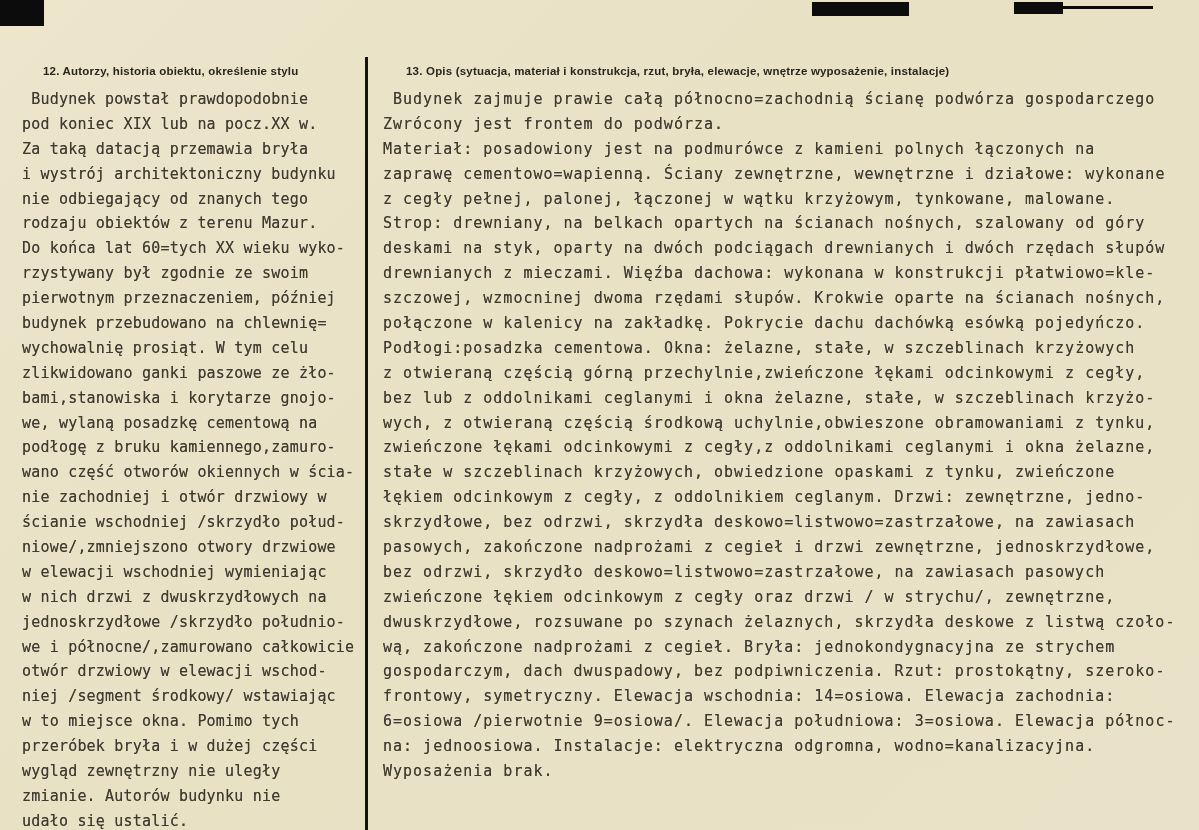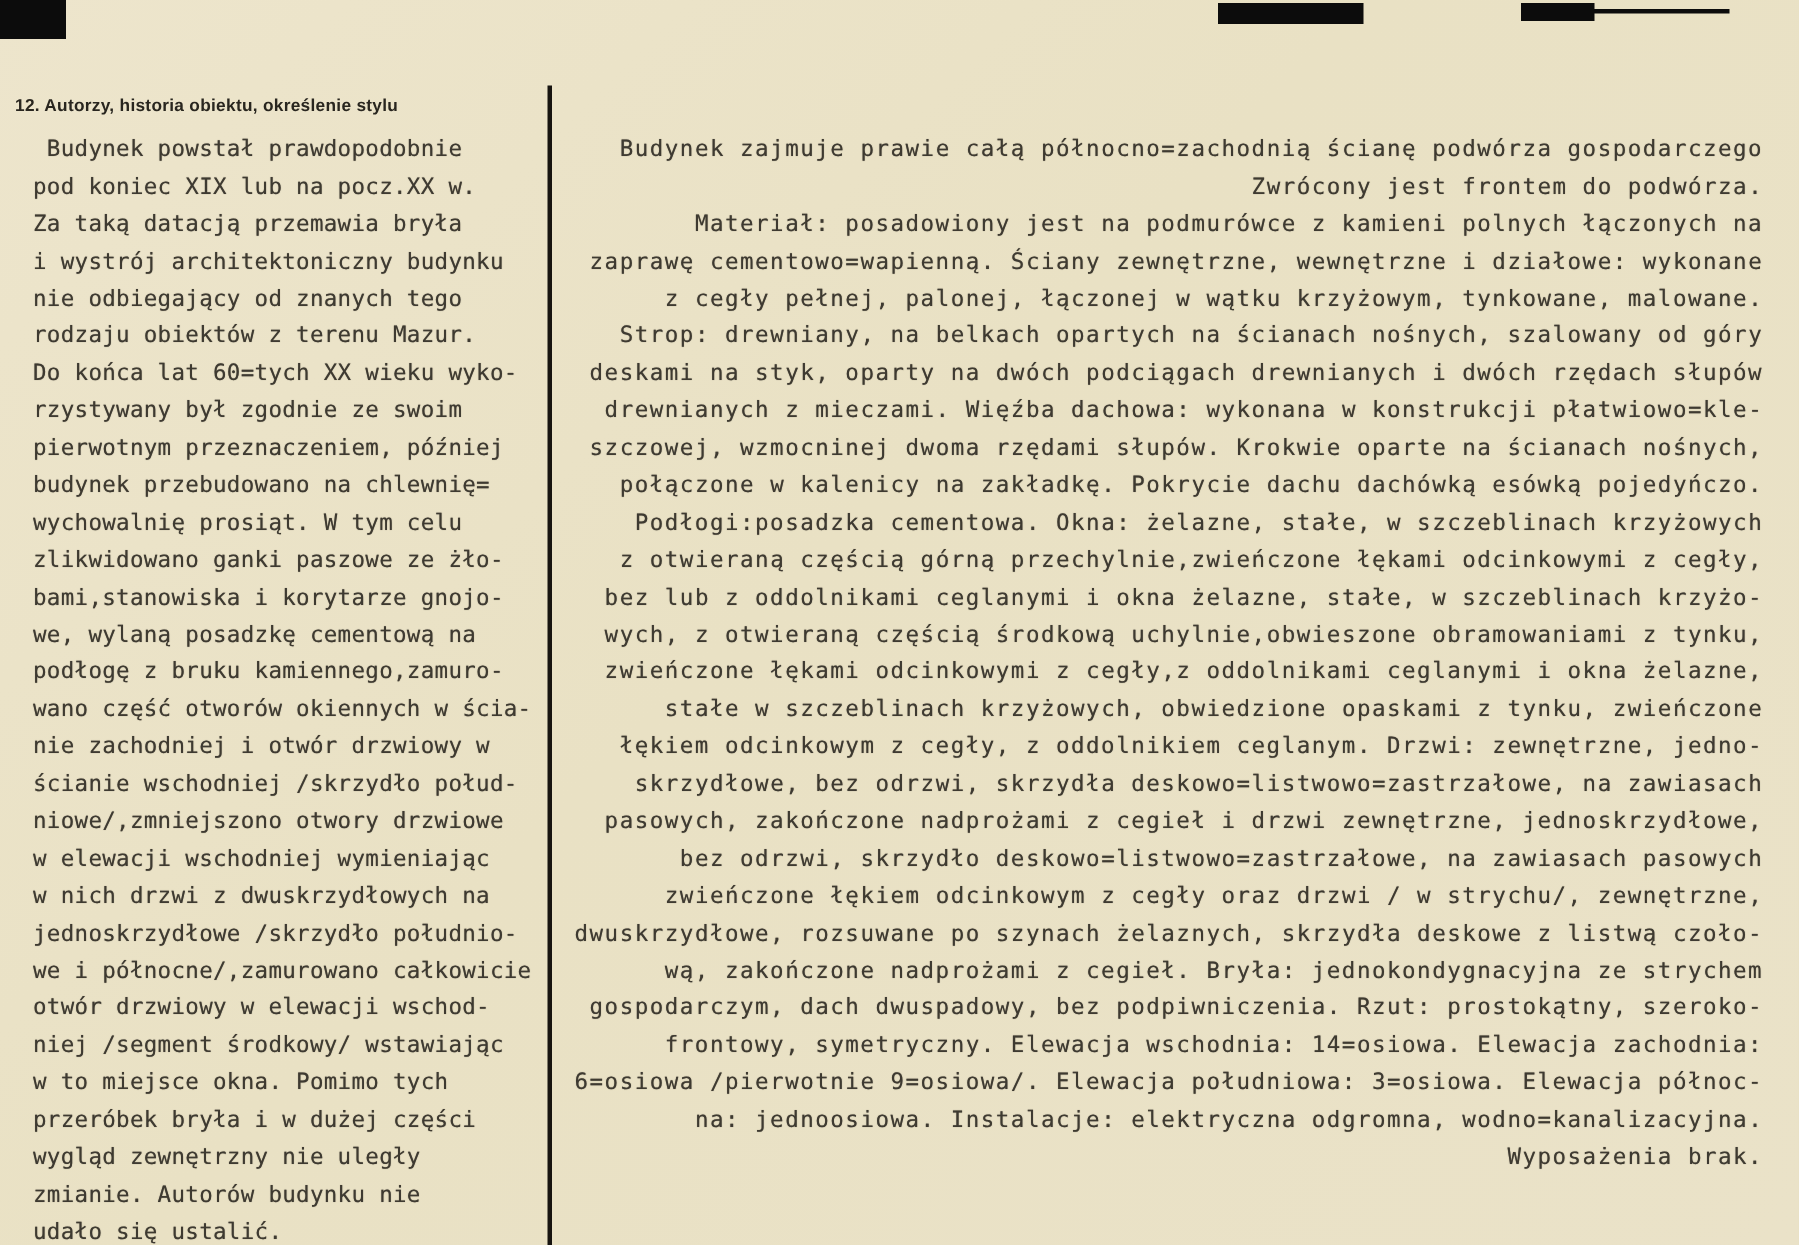"12. Autorzy, historia obiektu," .hdr { margin-left: none -> 33px }
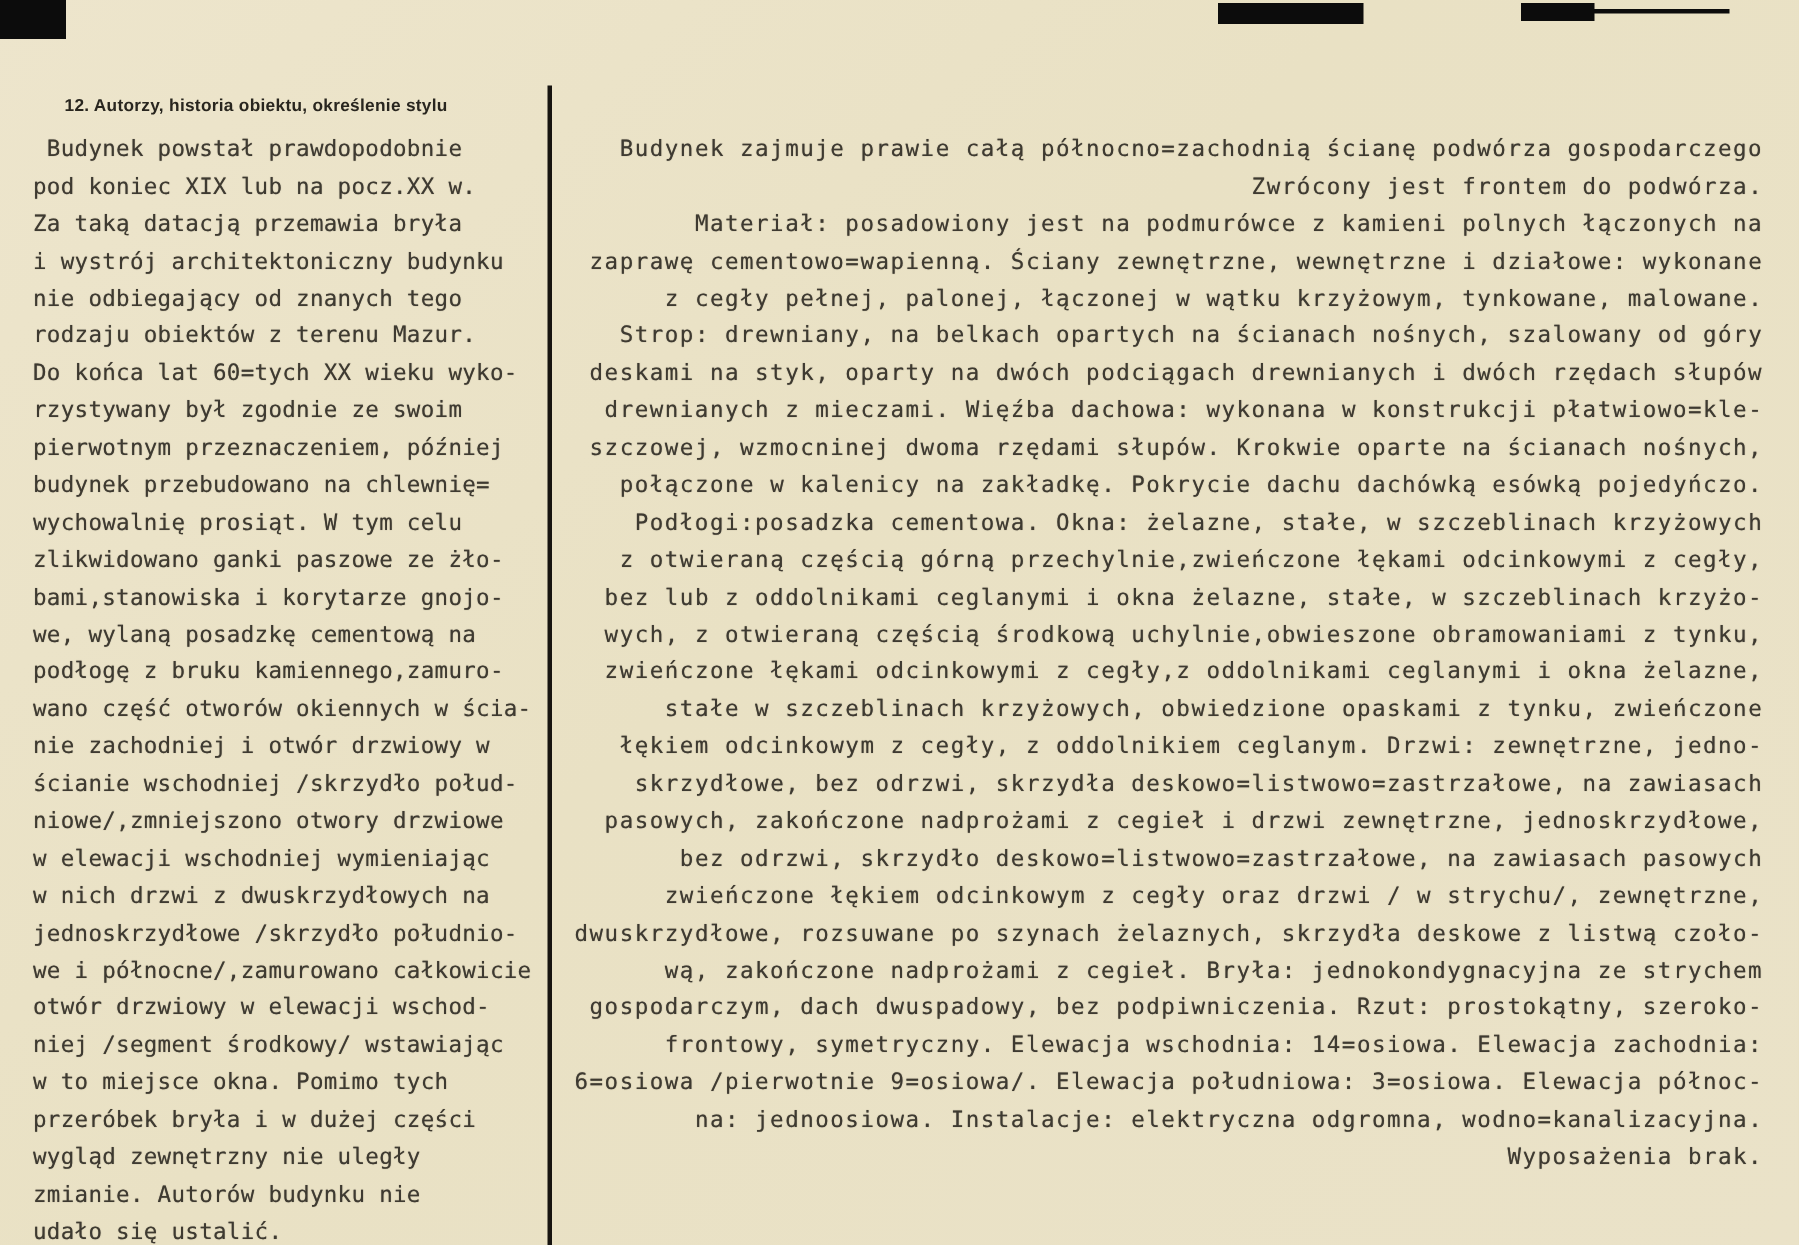"13. Opis (sytuacja, materiał i" div.hdr { html: none -> <div>13. Opis (sytuacja, materiał i konstrukcja, rzut, bryła, elewacje, wnętrze wyposażenie, instalacje)</div> }
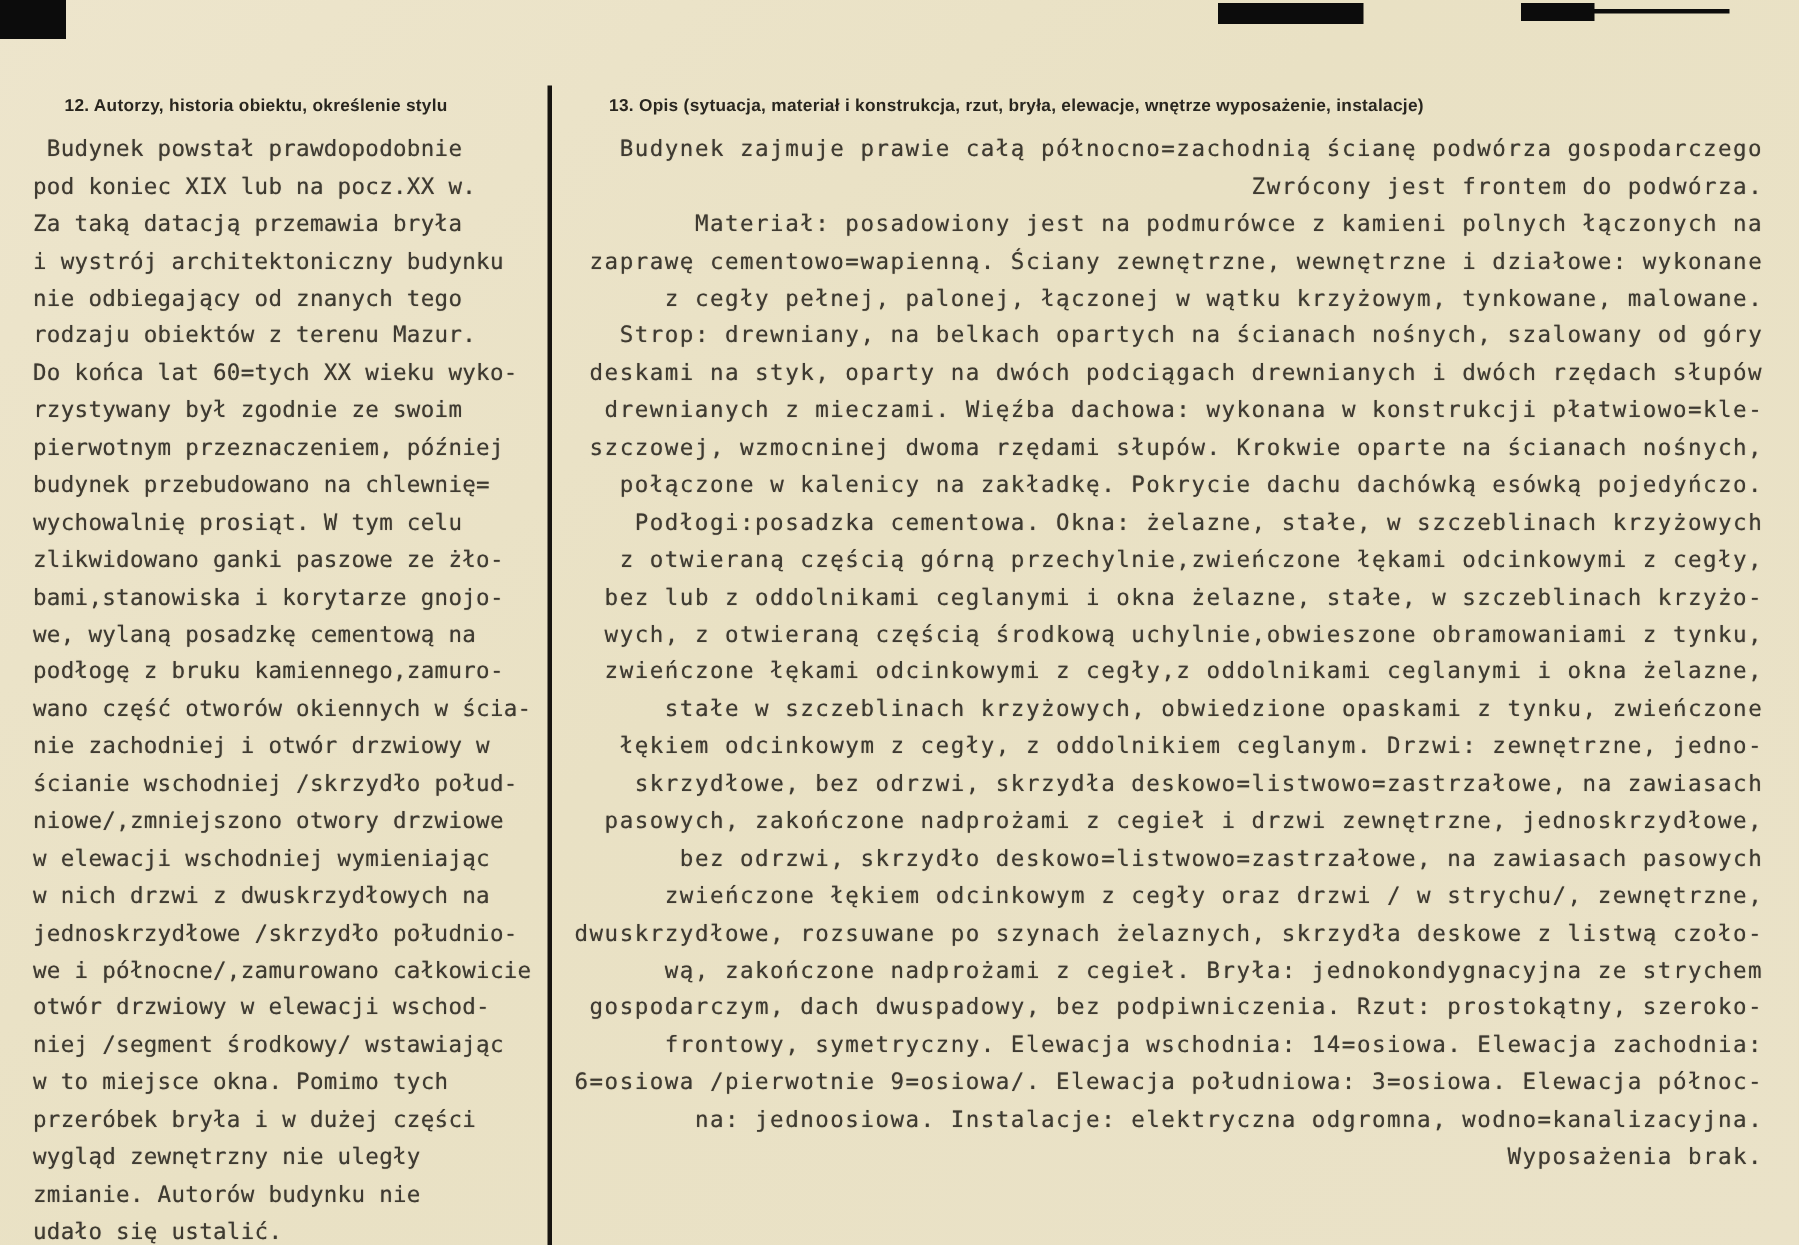"Budynek zajmuje prawie całą" .col-right { text-align: right -> none }
